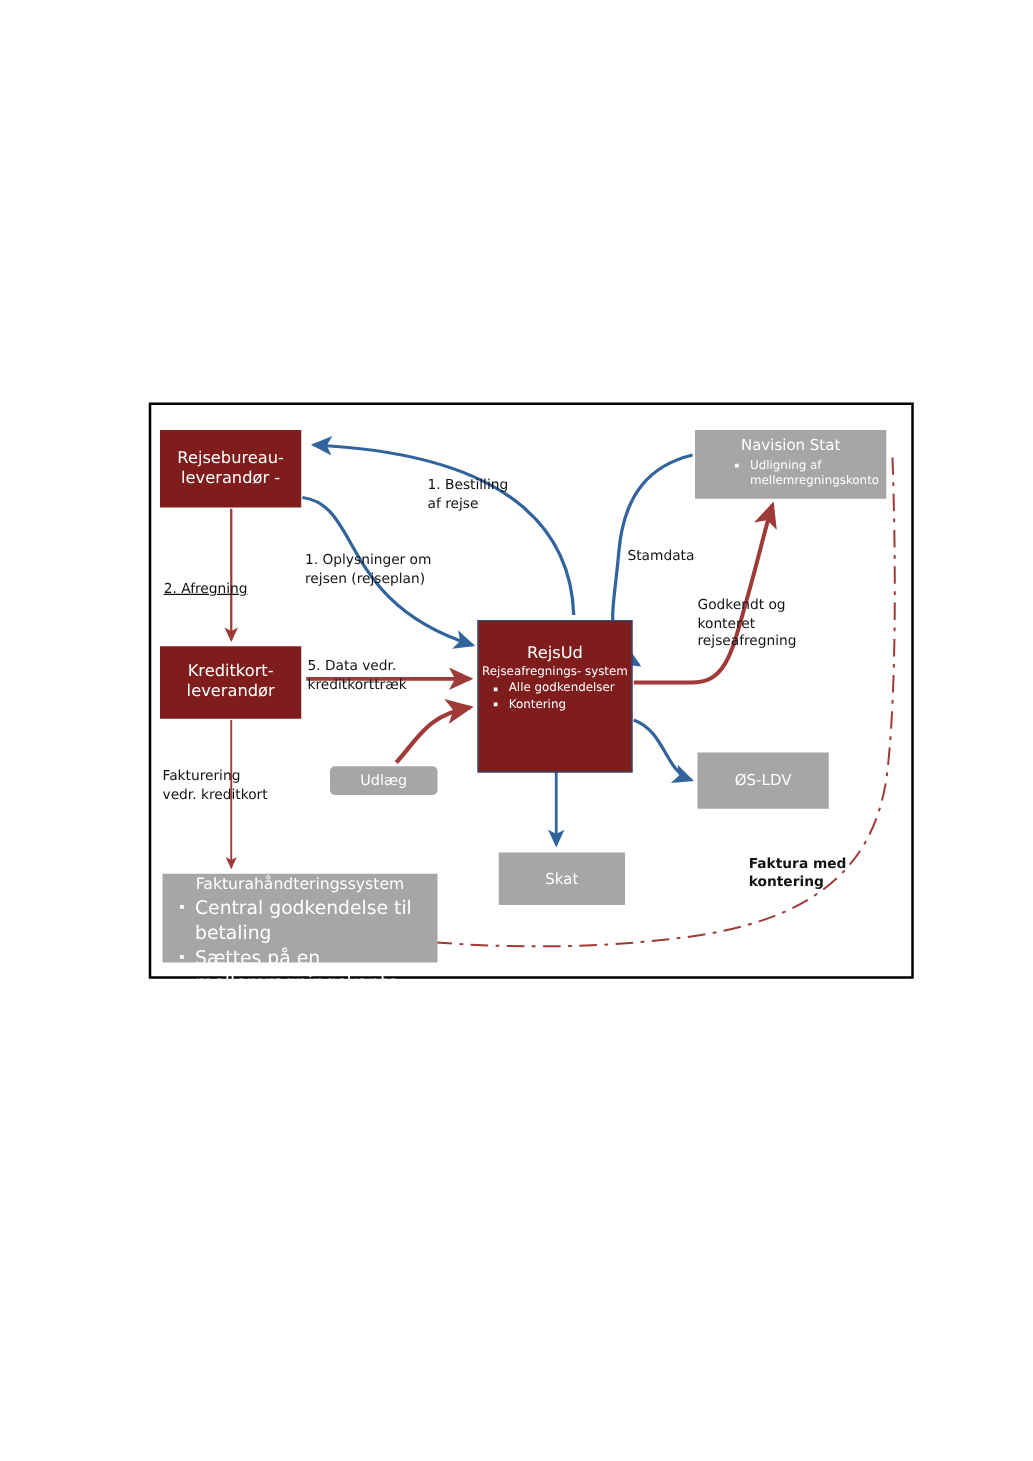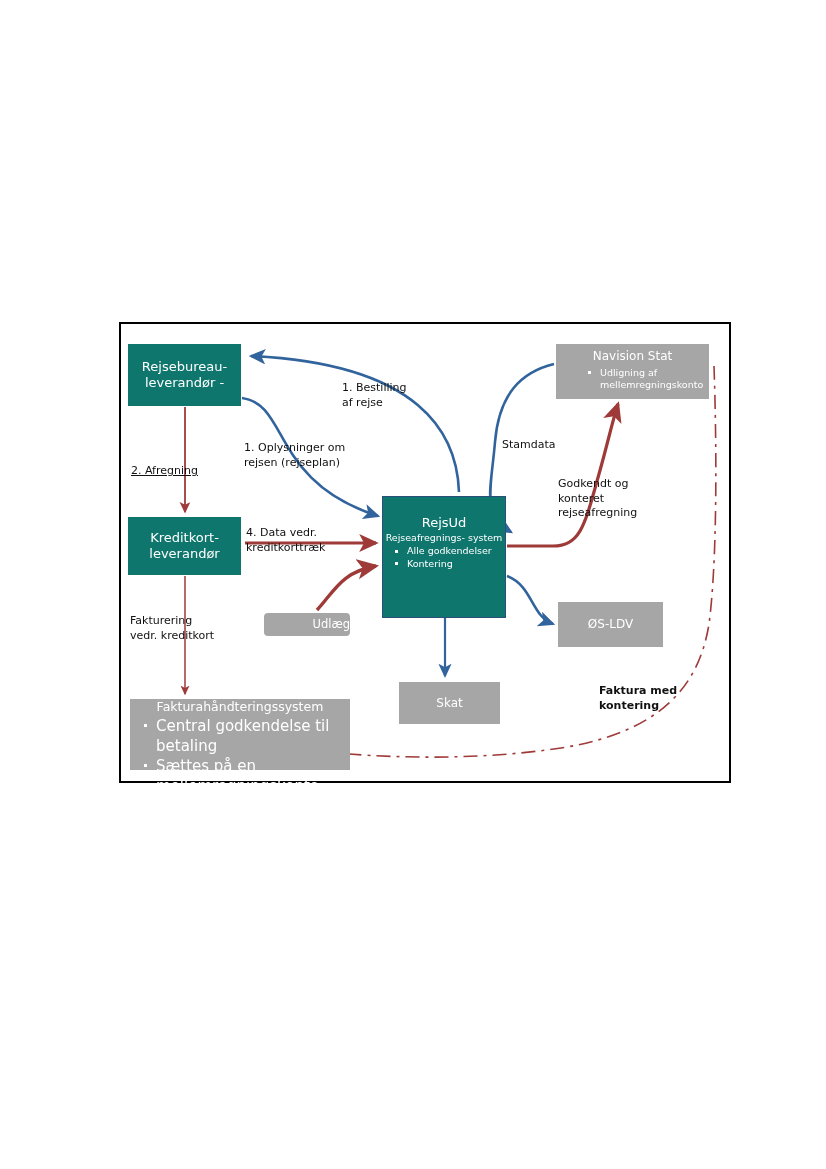"Rejsebureau- leverandør -" .node-blue { background: #0f766e -> #7f1d1d }
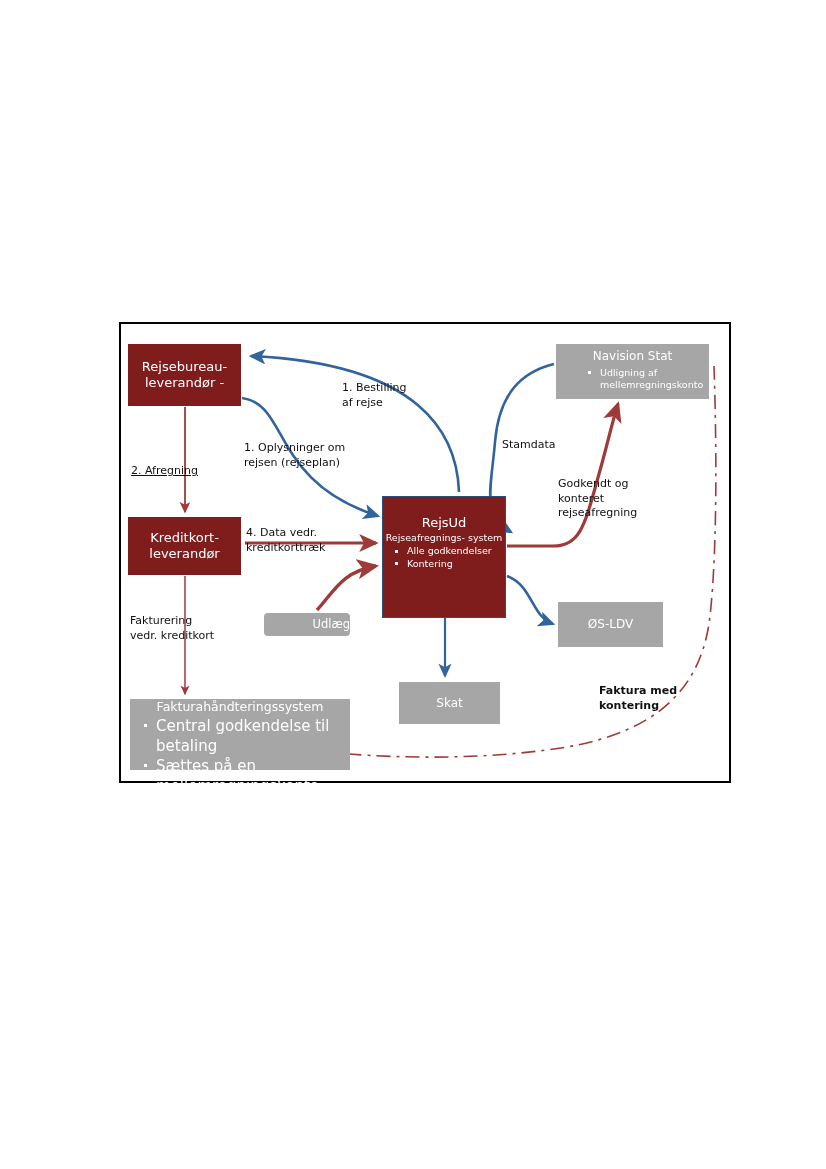"4. Data vedr." div.edge-label { text: 4 -> 5 }
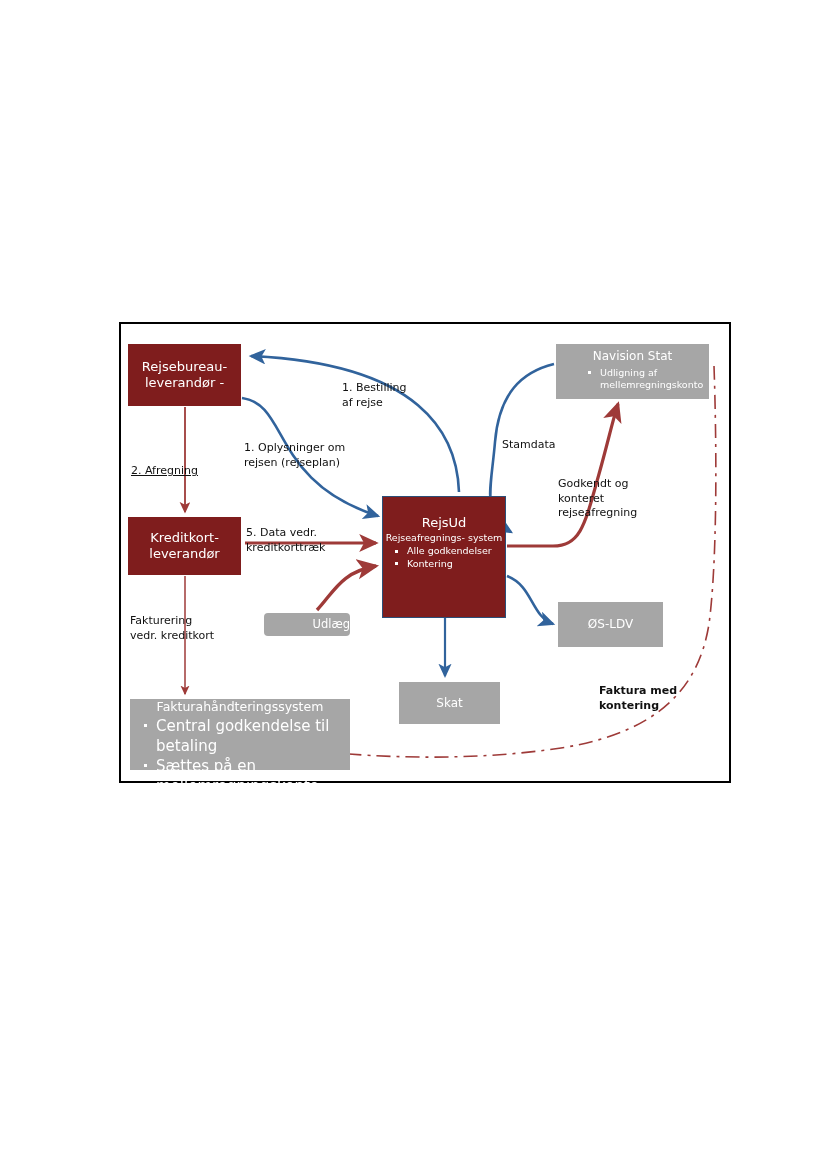"Udlæg" #node-udlaeg .node-title { text-align: right -> none }
